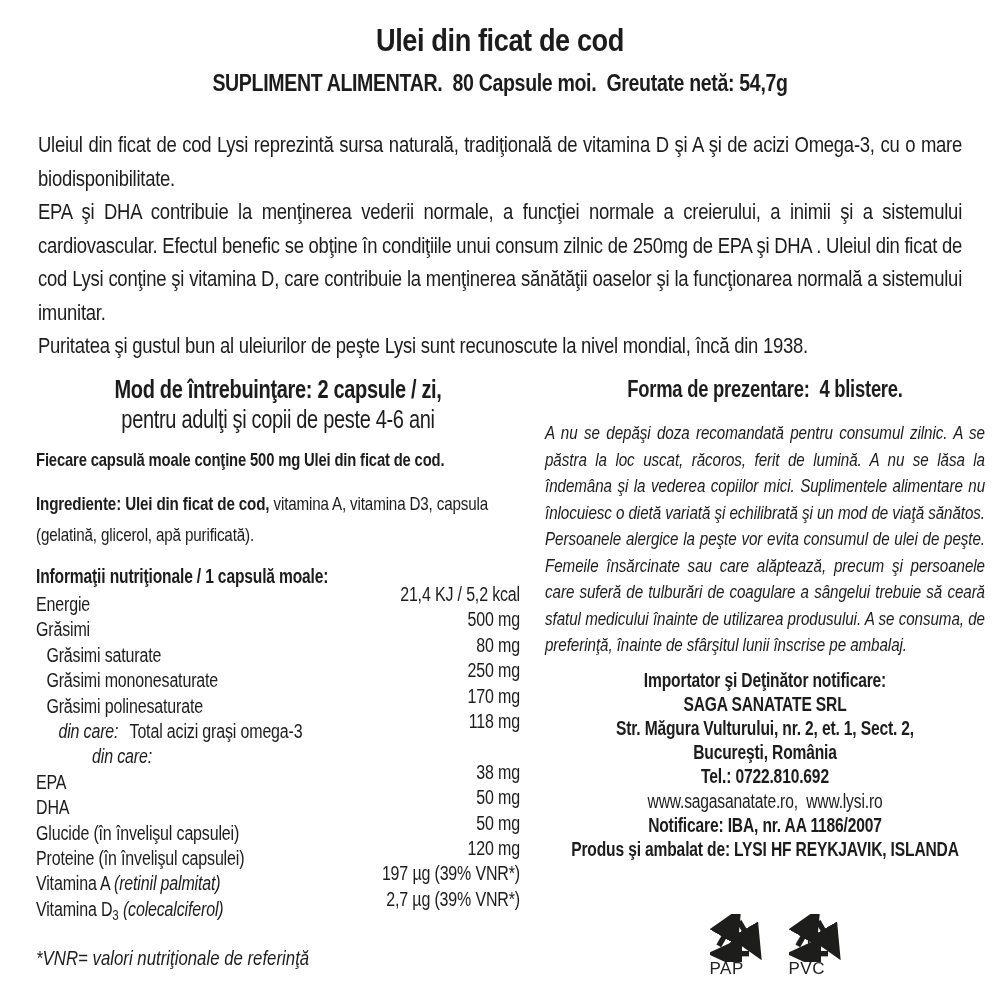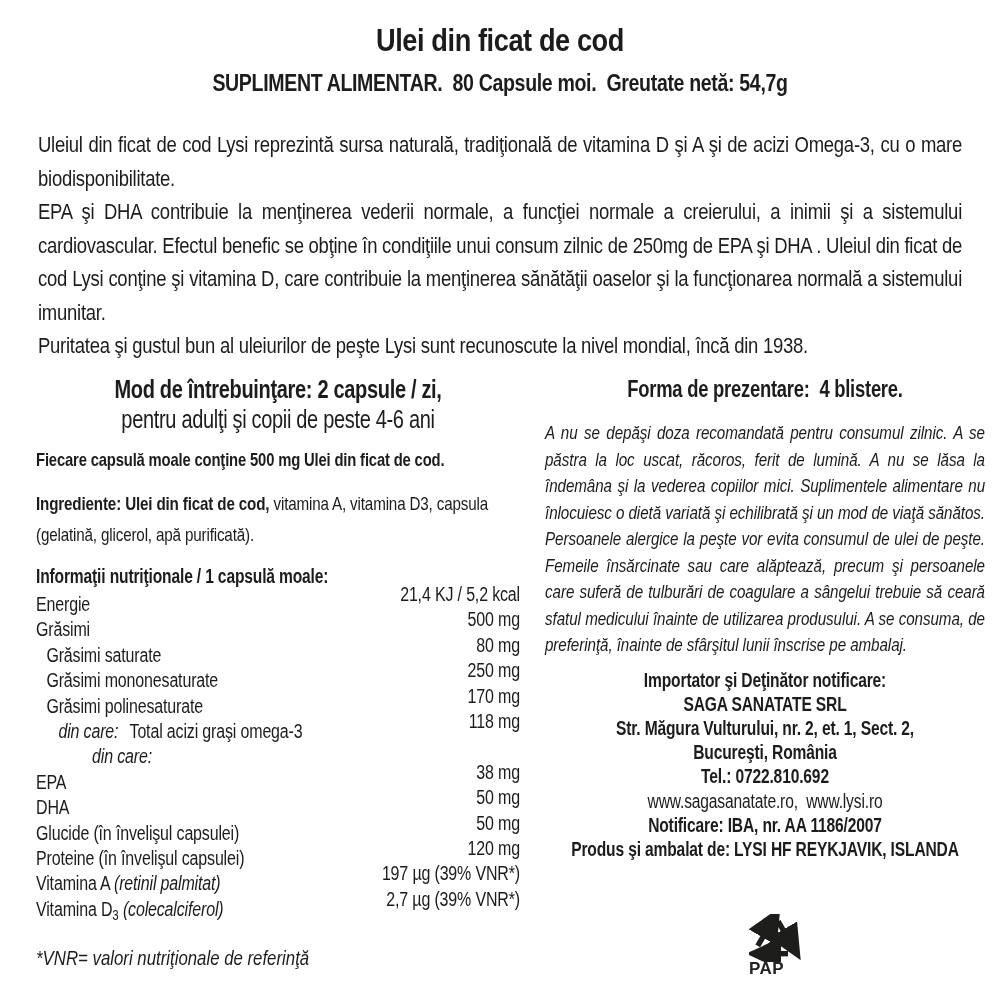"03" div.recycle { html: none -> <div> <svg> <defs> <marker> <path></path> </marker> </defs> <path></path> <path></path> <path></path> <text>03</text> </svg> <div>PVC</div> </div> }
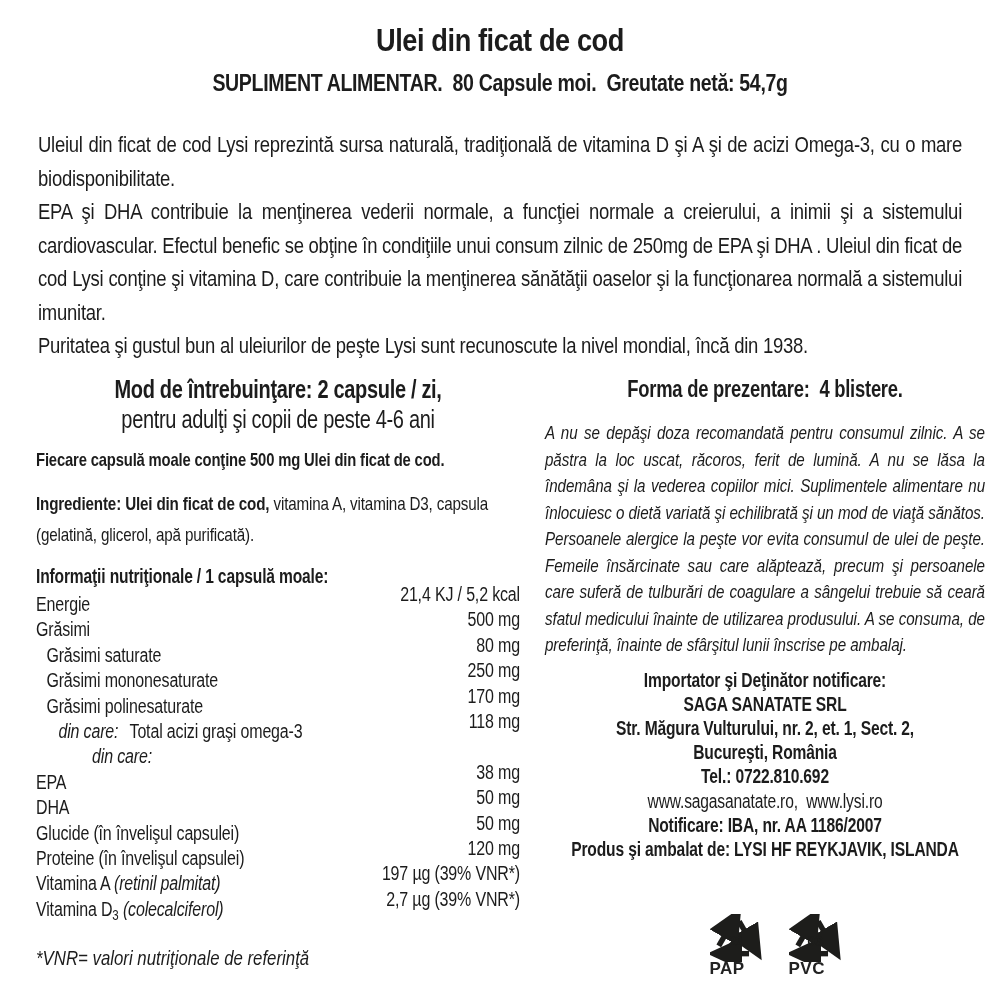"PAP" .recycle .mat { font-weight: 700 -> 400 }
